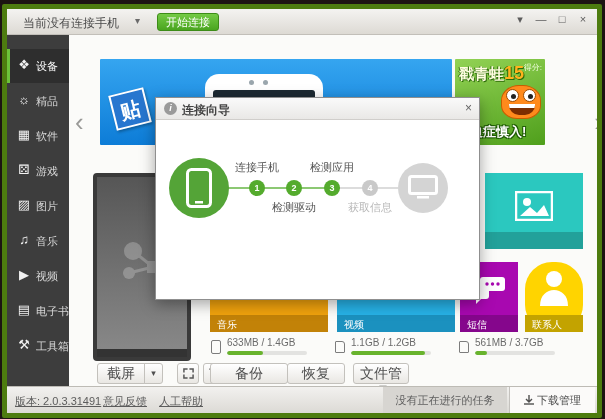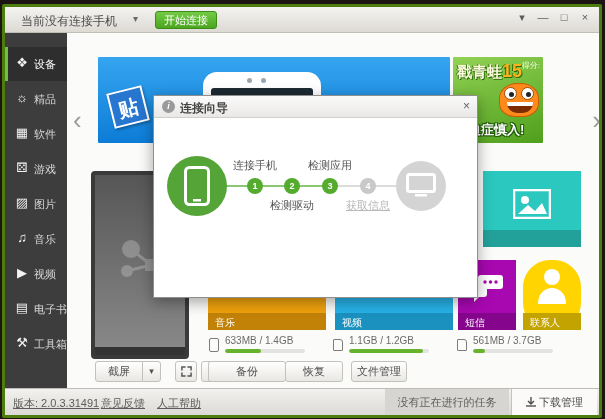"当前没有连接手机" .window { border: 3px solid #4d7c0f -> 5px solid #4d7c0f }
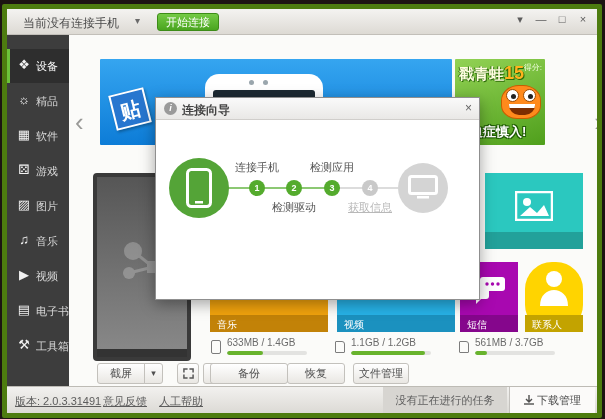"获取信息" .wiz-label.pending { text-decoration: underline -> none }
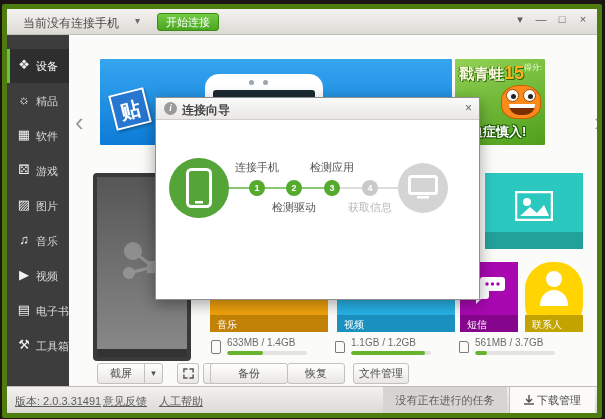"截屏" .btn { font-size: 11px -> 14px }
